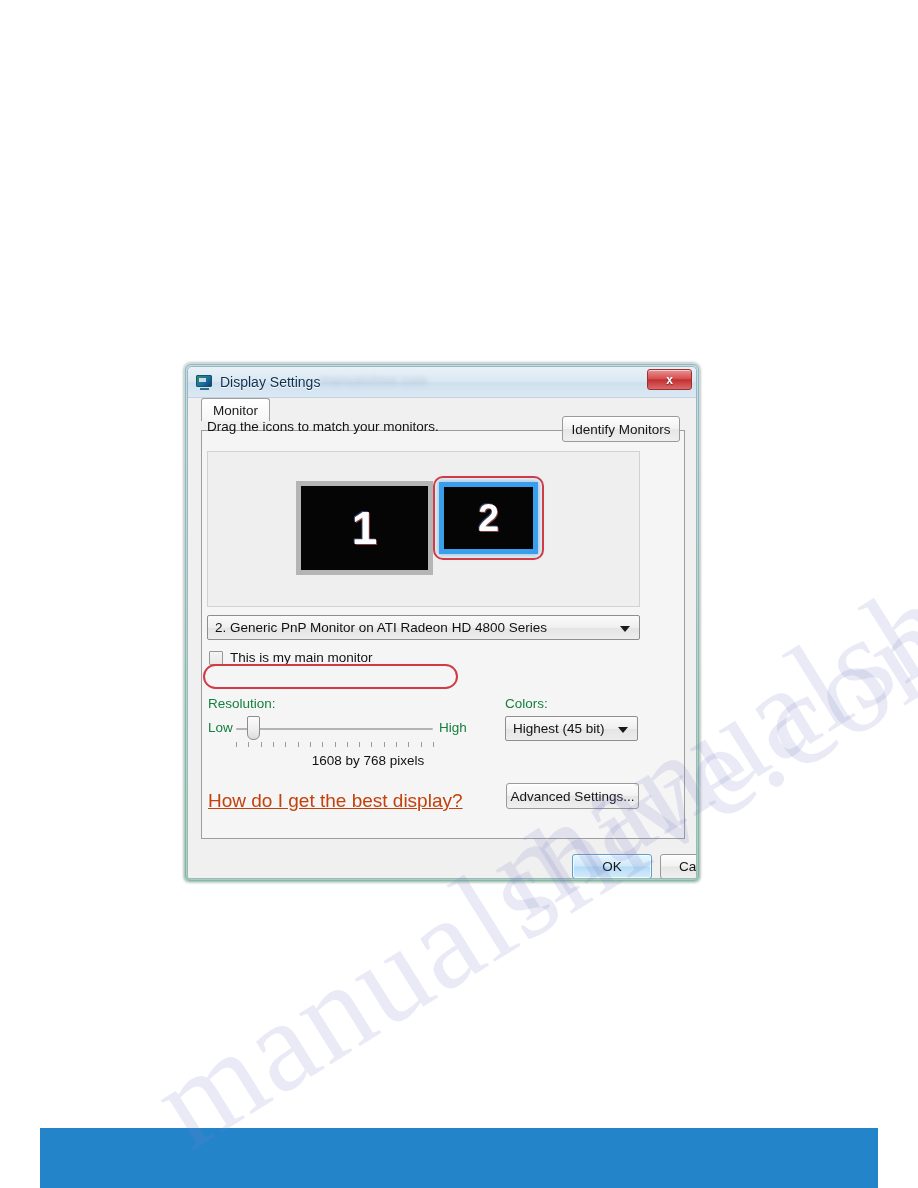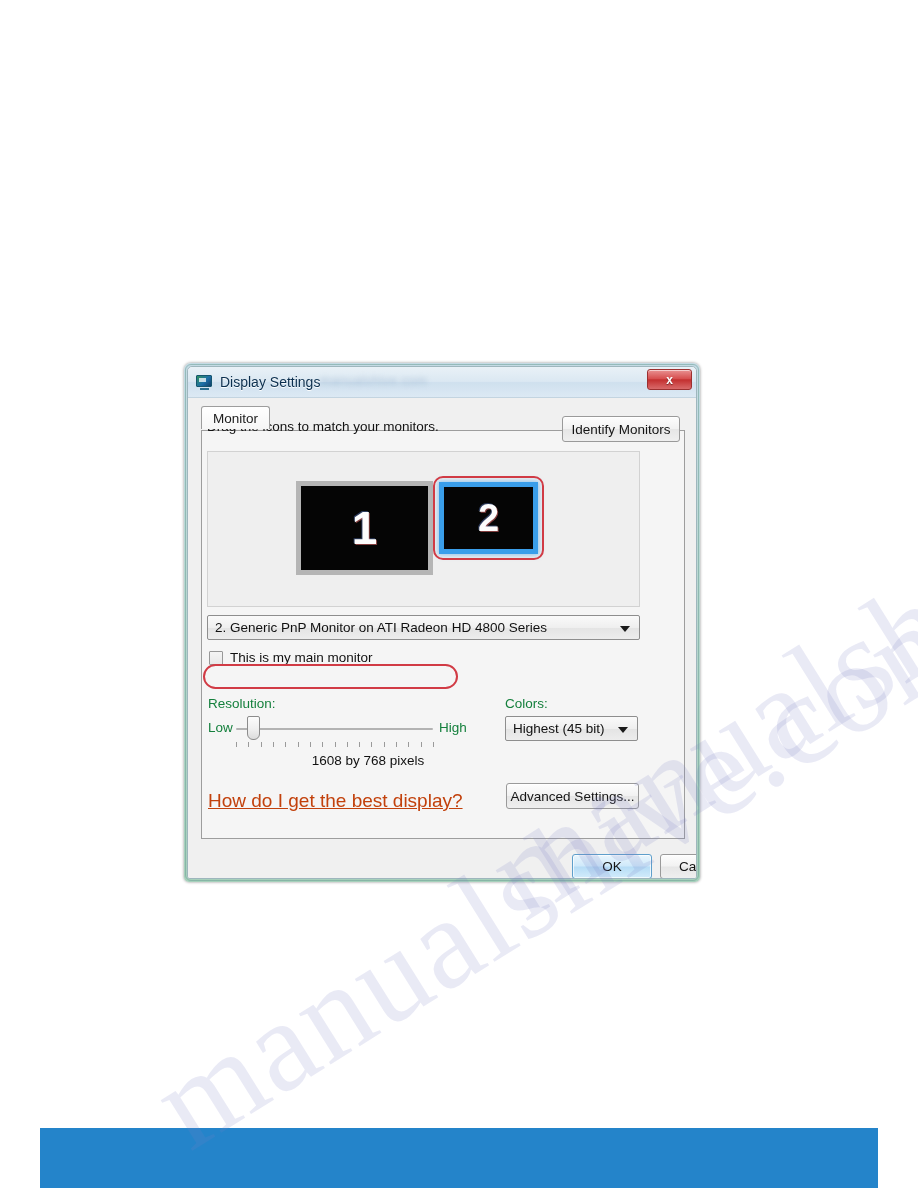"Monitor" .tabstrip { top: 8px -> 0 }
